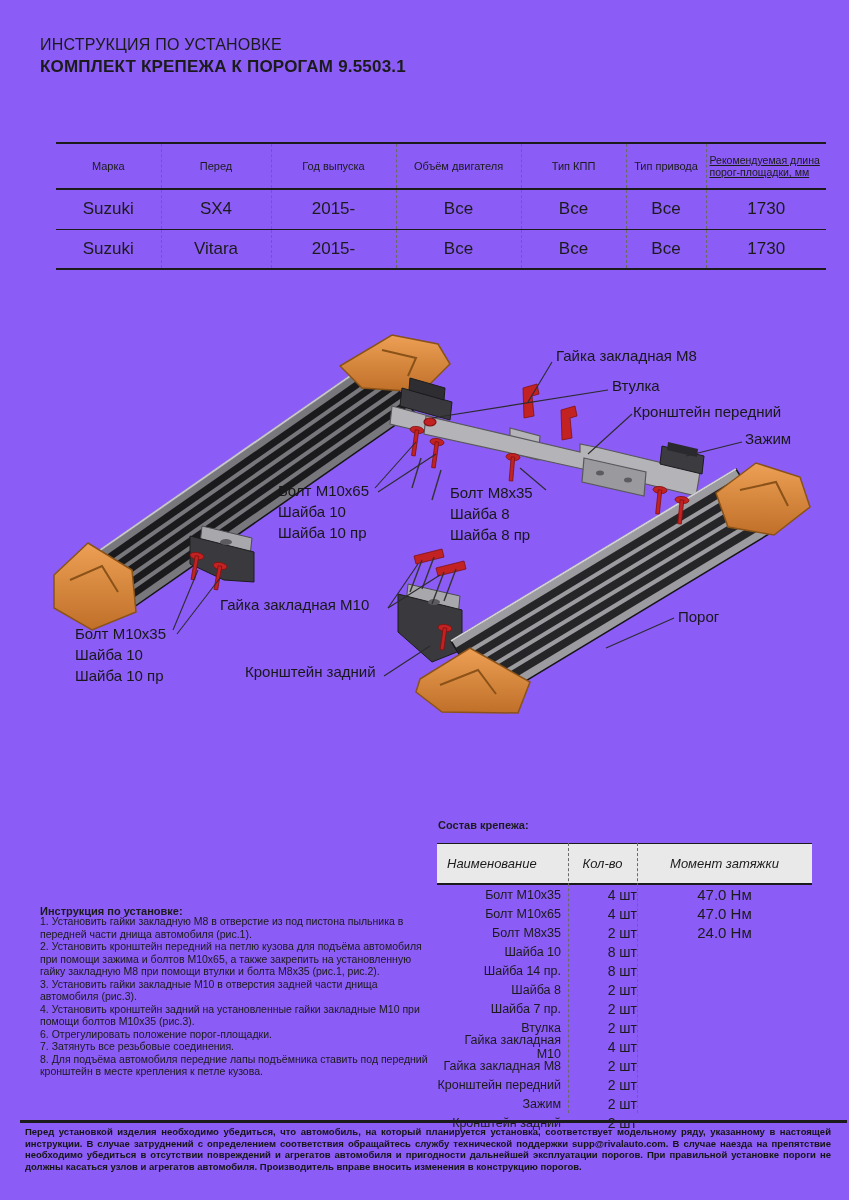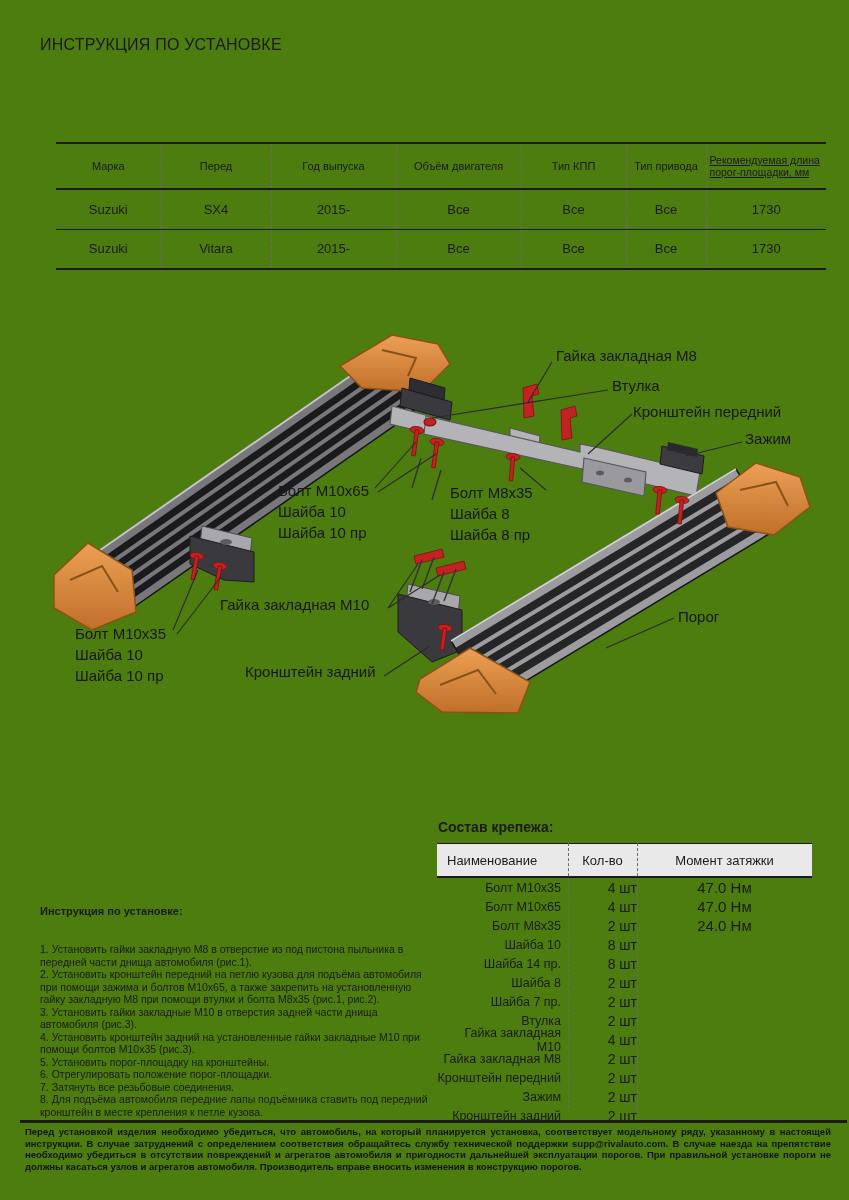"ИНСТРУКЦИЯ ПО УСТАНОВКЕ" .page { background: #4d7c0f -> #8b5cf6 }
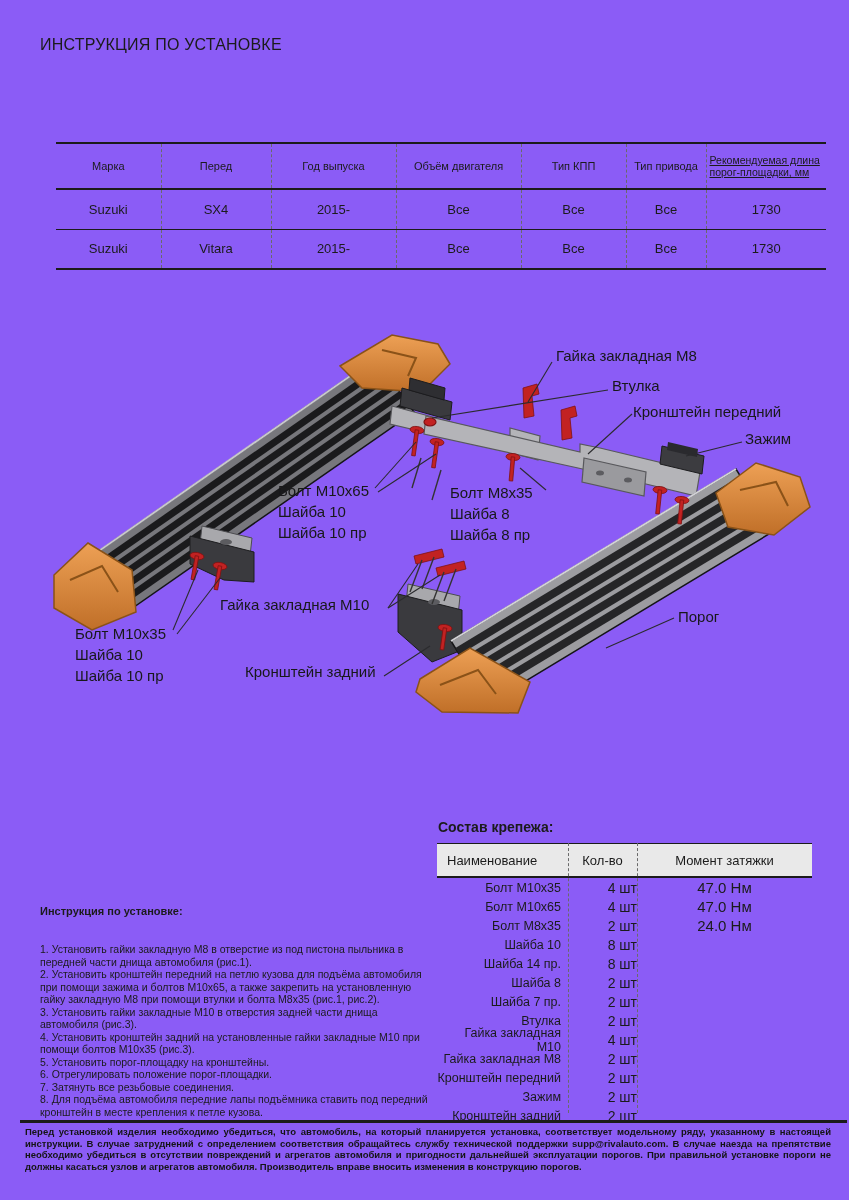"КОМПЛЕКТ КРЕПЕЖА К ПОРОГАМ 9.5503.1" div.title2 { html: none -> <div>КОМПЛЕКТ КРЕПЕЖА К ПОРОГАМ 9.5503.1</div> }
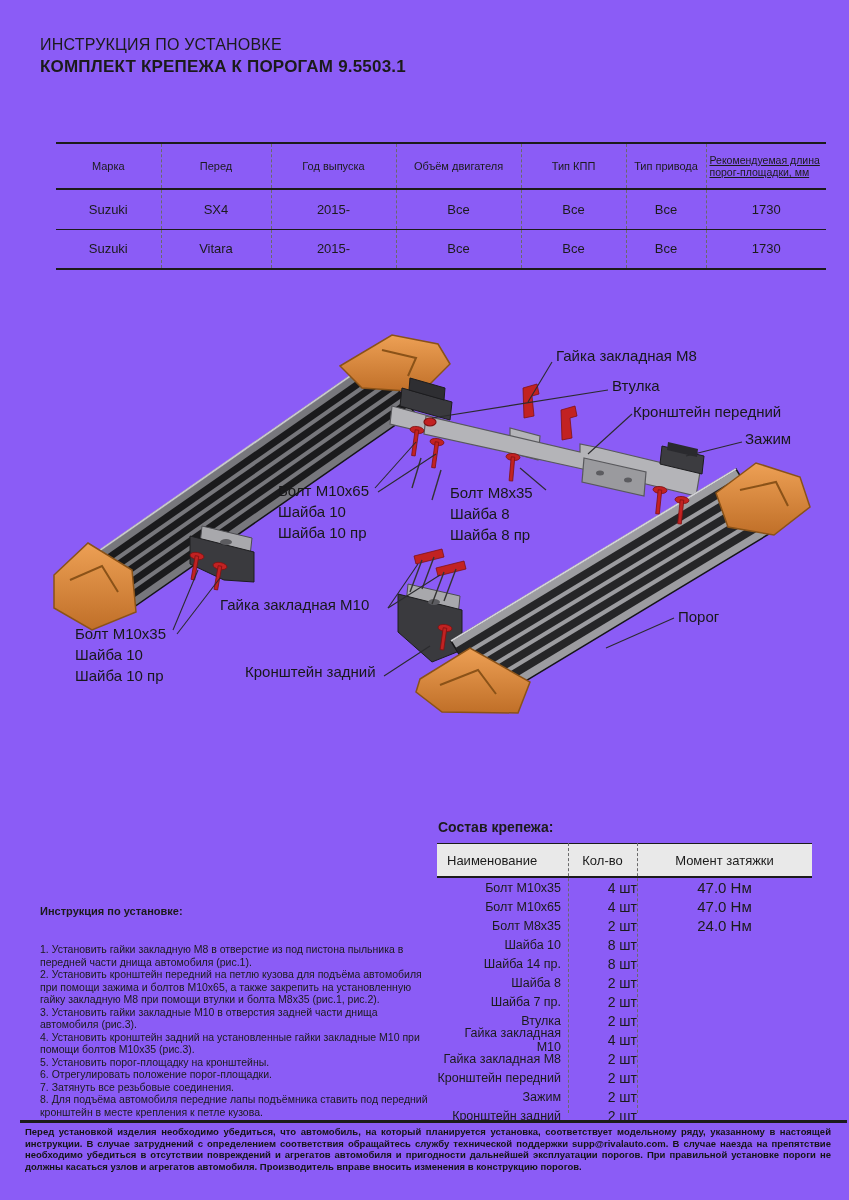"Suzuki" tr.vrow td { font-size: 13px -> 17px }
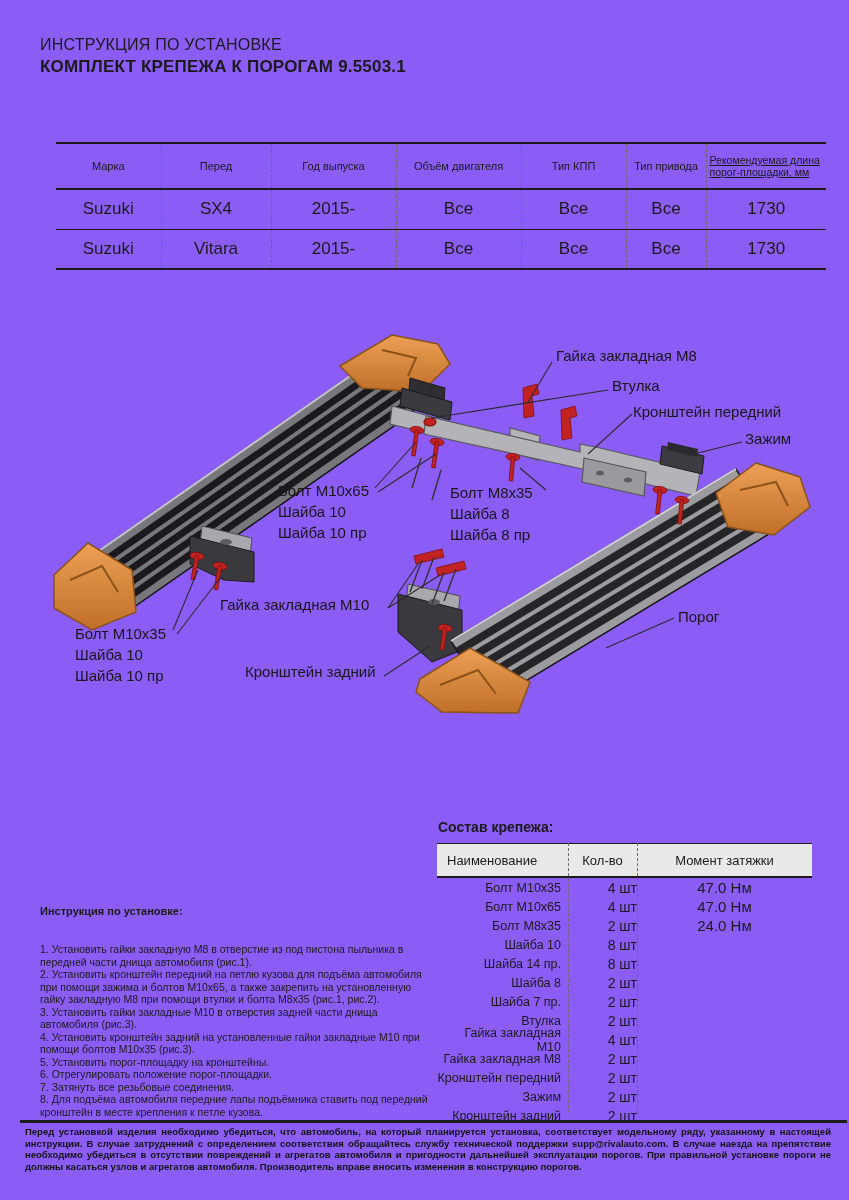"Состав крепежа:" .parts-title { font-size: 14px -> 11px }
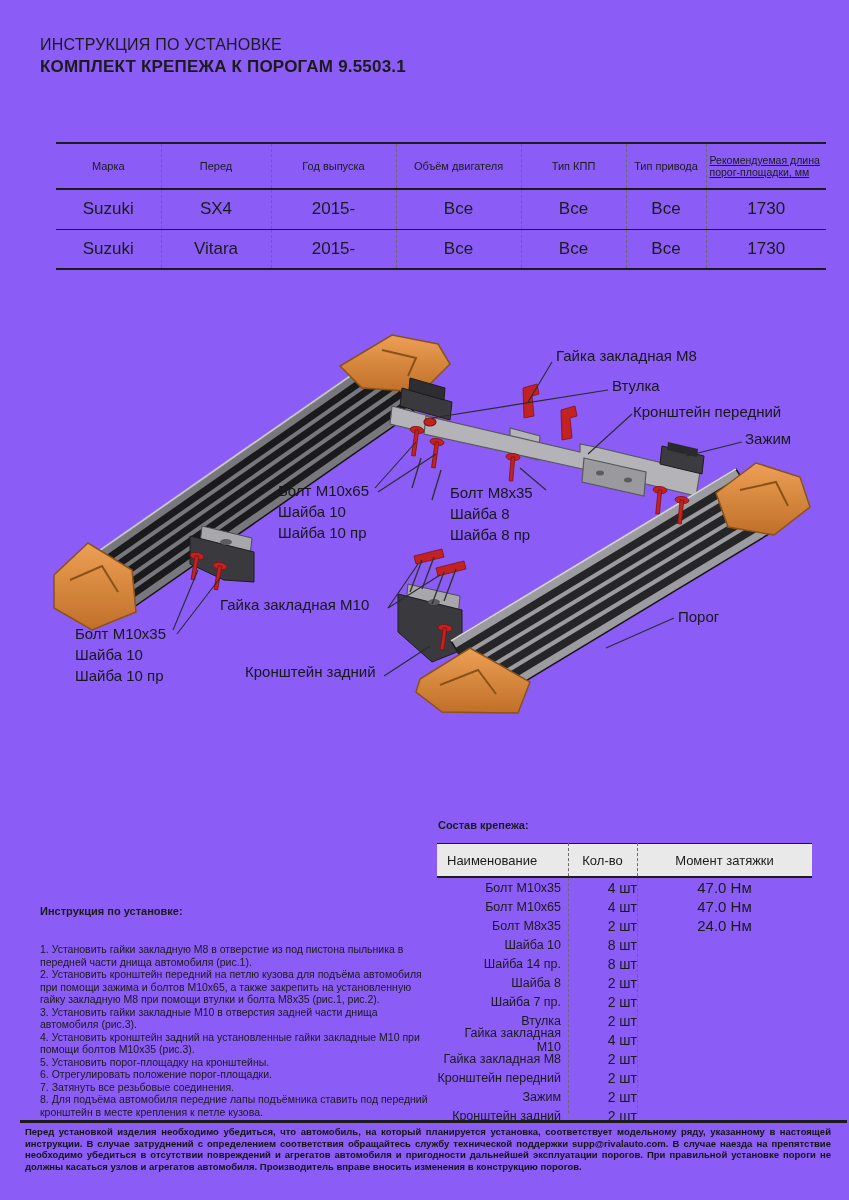"Наименование" .phead { font-style: none -> italic; height: 35px -> 42px }
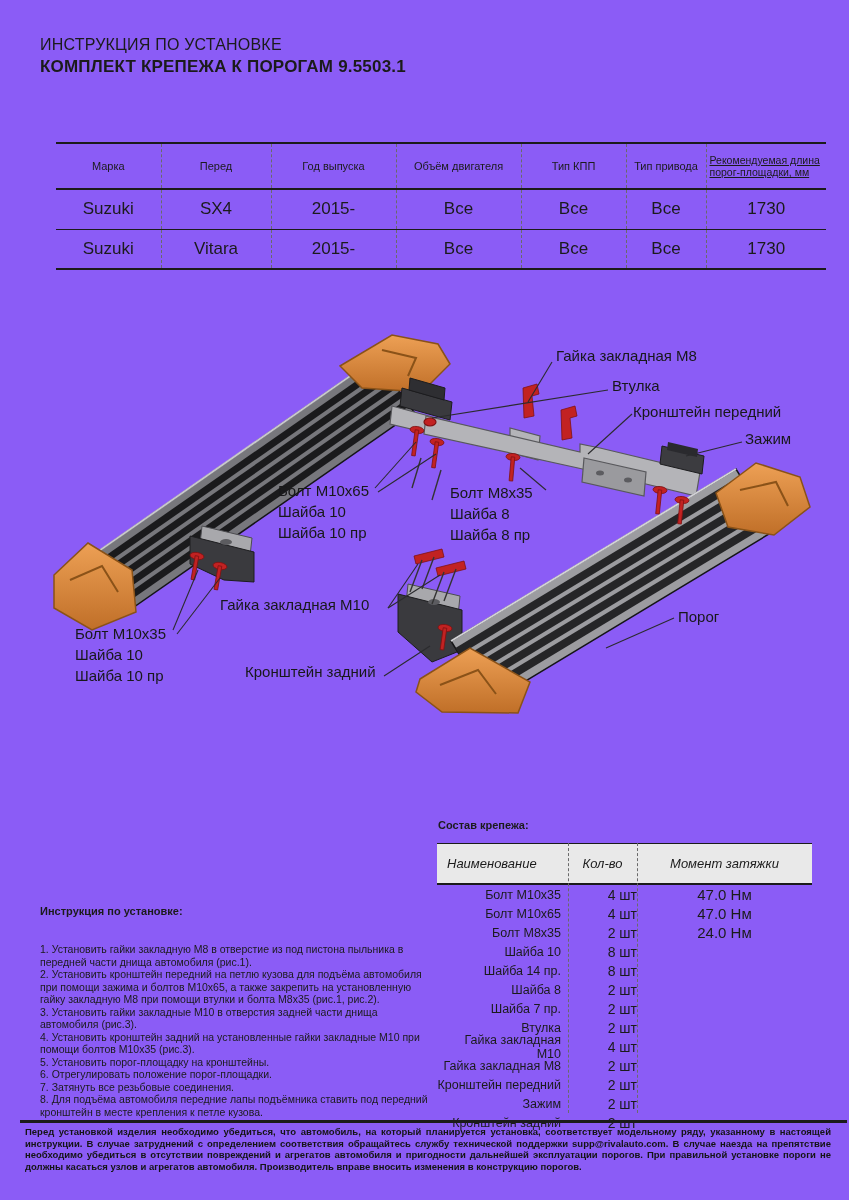"1. Установить гайки закладную М8" .instr { top: 943px -> 915px }
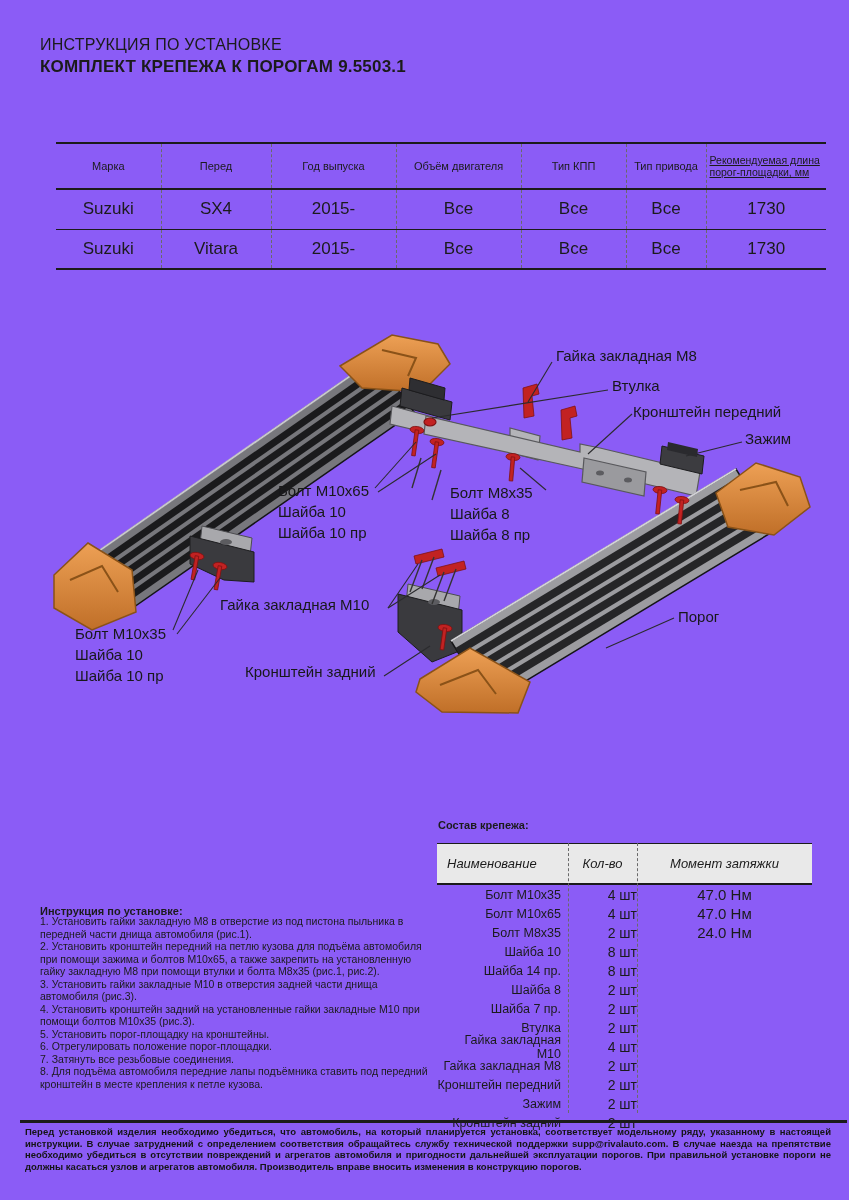"5. Установить порог-площадку на" div.step { html: <div>5. Установить порог-площадку на кронштейны.</div> -> none }
